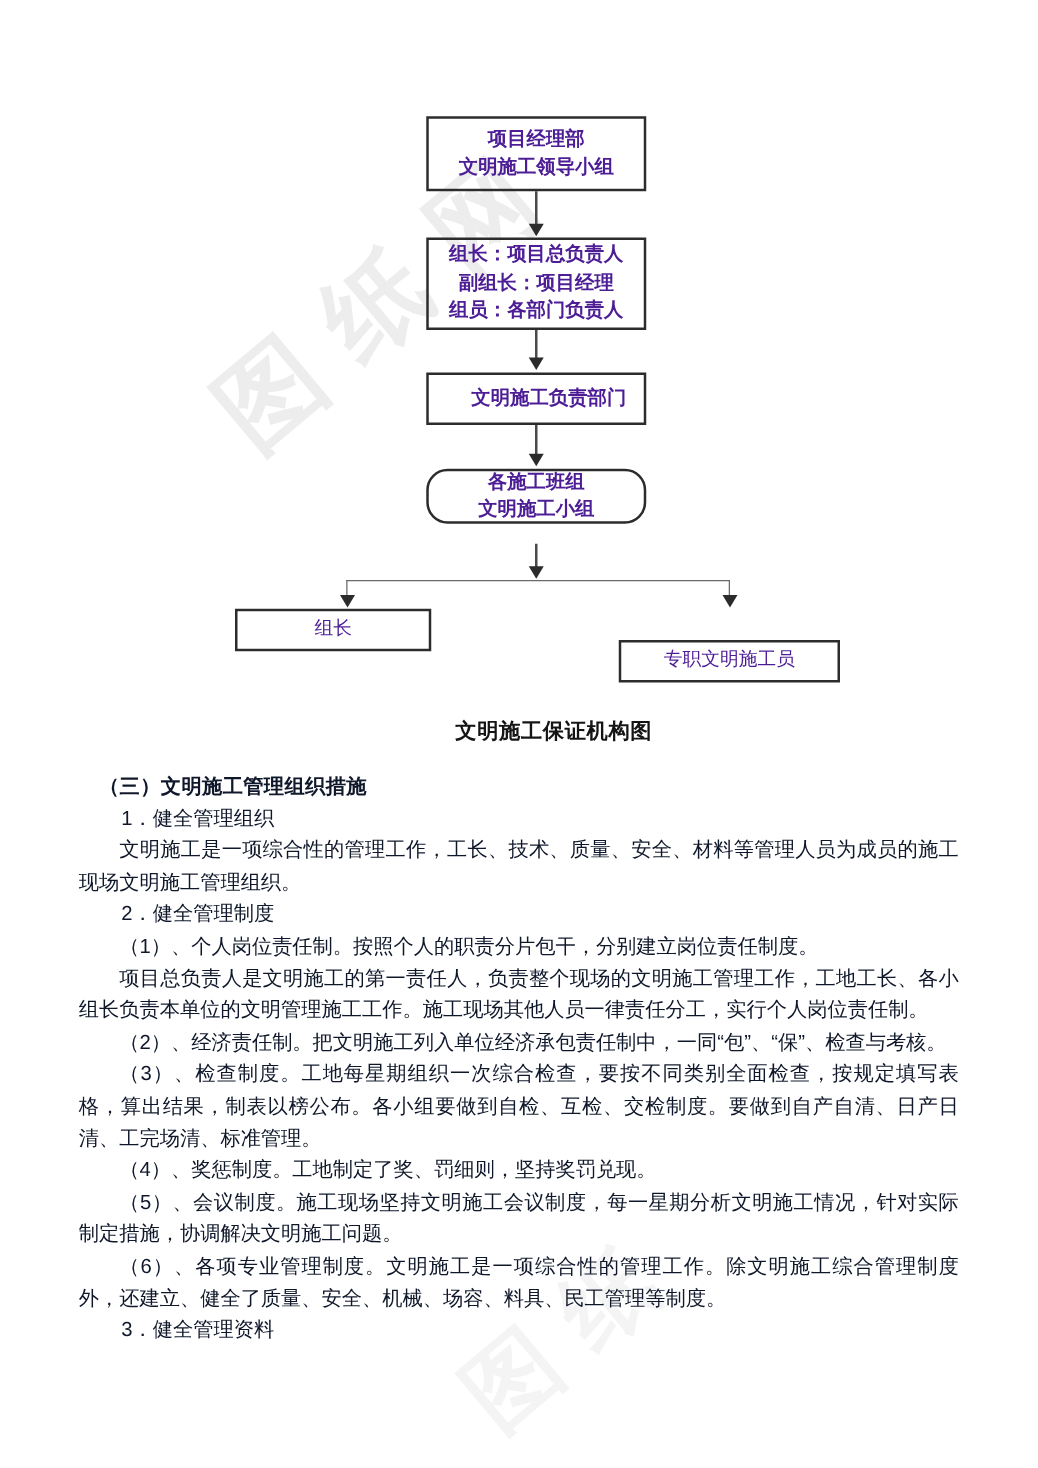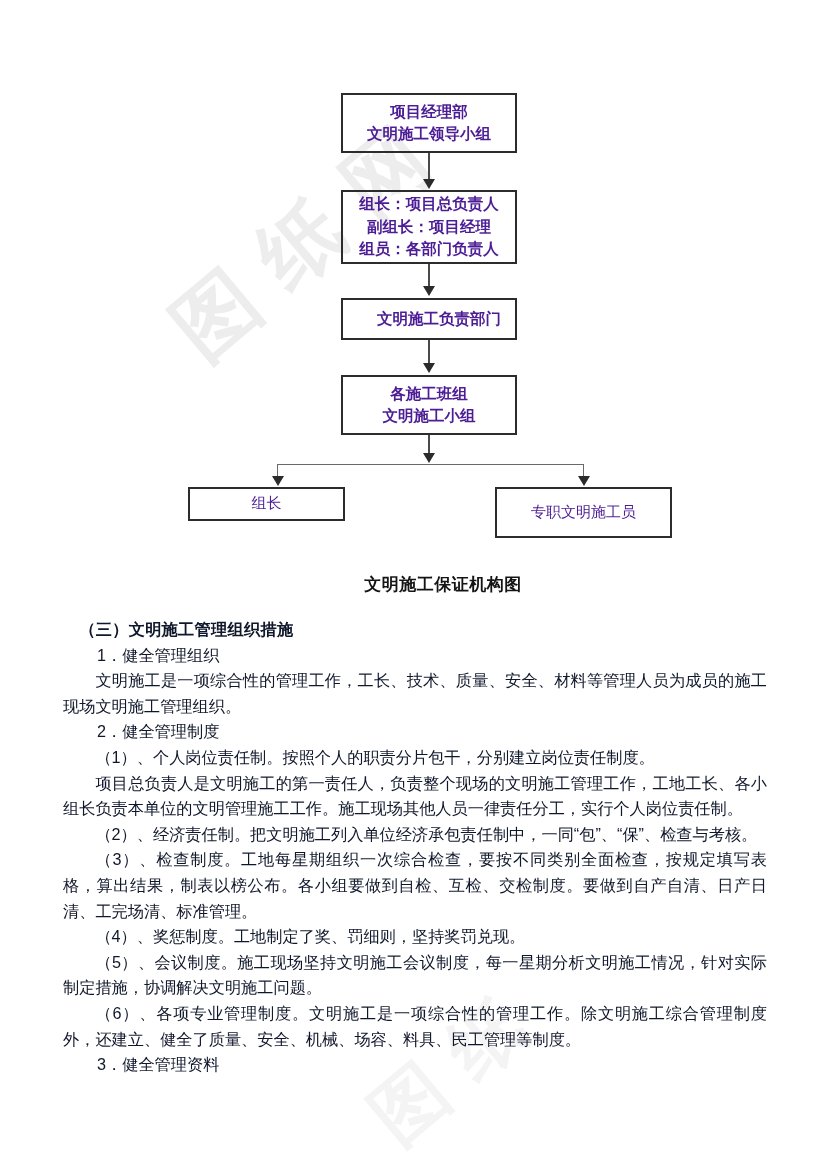"各施工班组" #box-teams { border-radius: none -> 17px; height: 60px -> 44px }
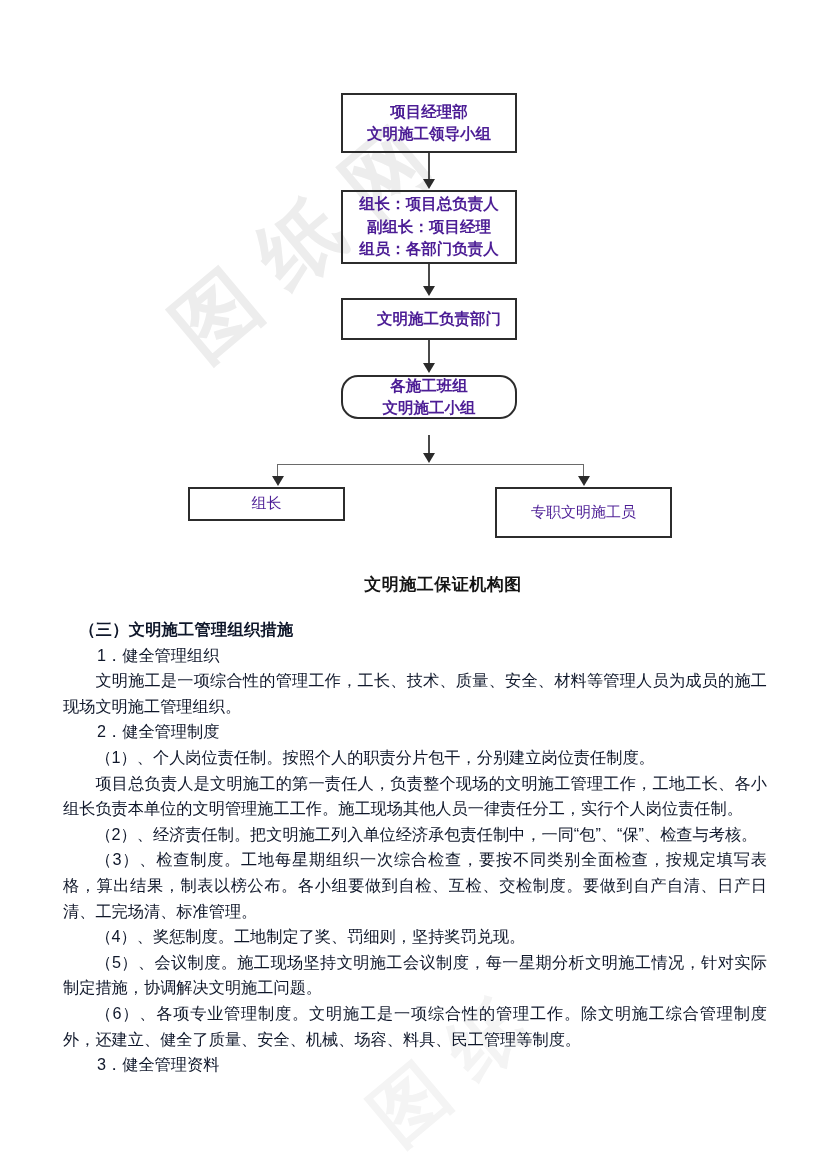"专职文明施工员" #box-inspector { height: 51px -> 34px; top: 487px -> 512px }
